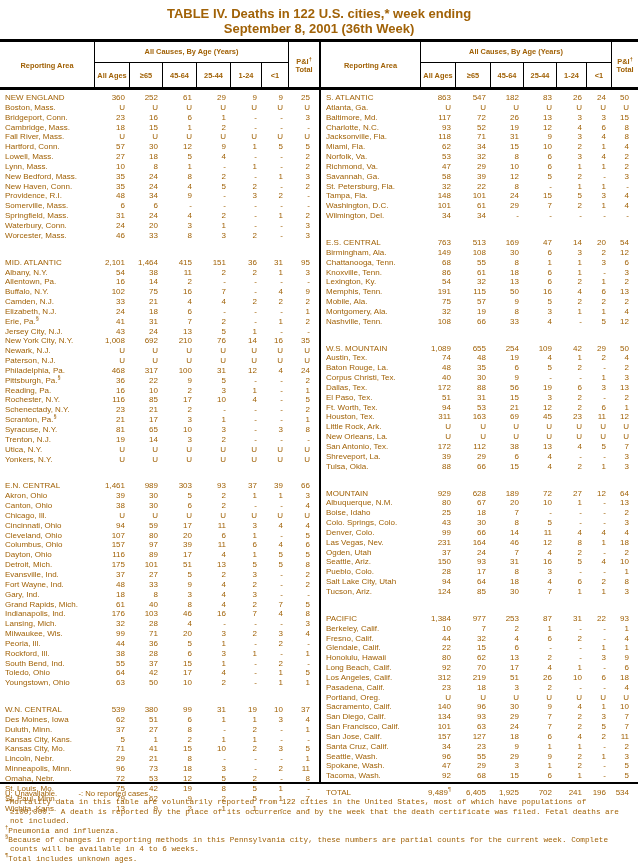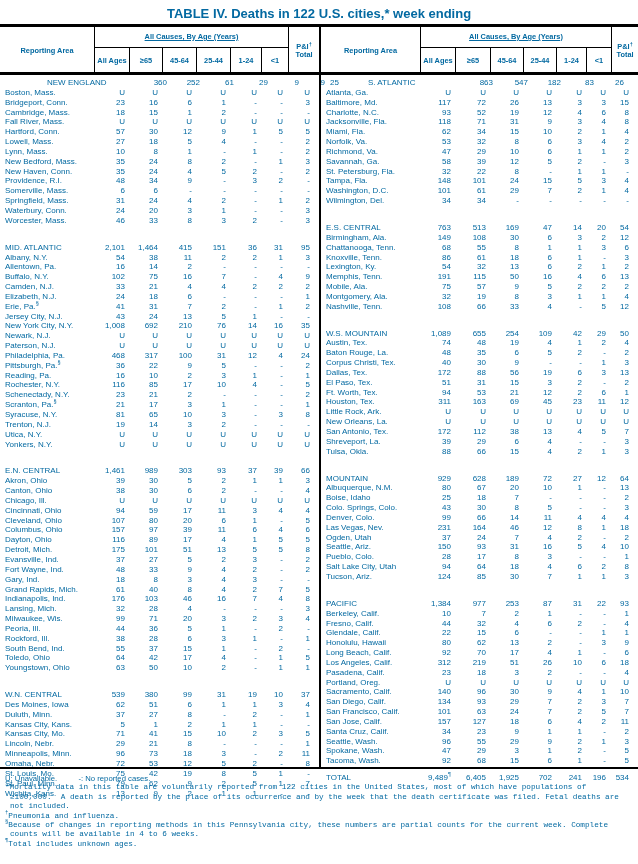"TABLE IV. Deaths in 122" .page { color: #0369a1 -> #a16207 }
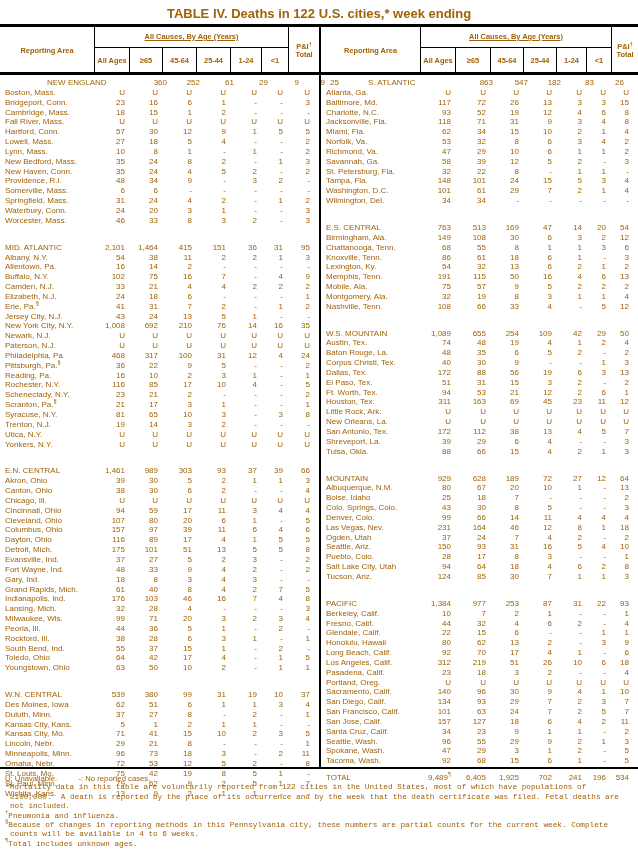"September 8, 2001 (36th Week)" span { html: none -> <span>September 8, 2001 (36th Week)</span> }
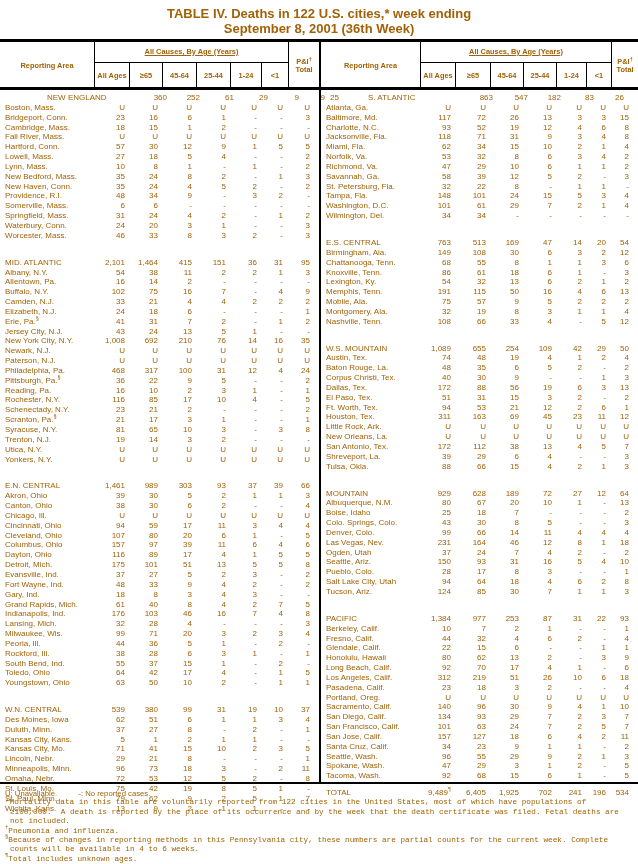"All Causes, By Age (Years)" .hc.group { text-decoration: underline -> none }
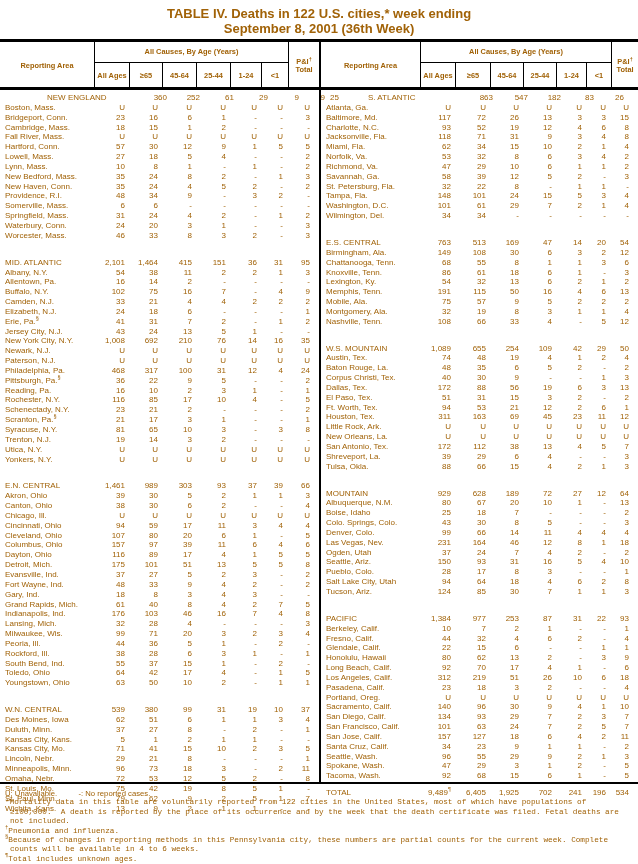"NEW ENGLAND" .tbody .row.section-row:first-child { padding-left: 42px -> none }
